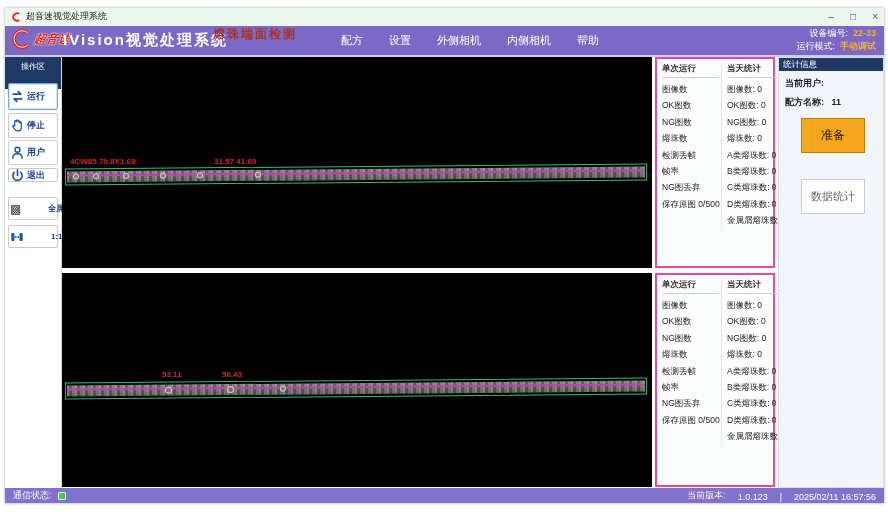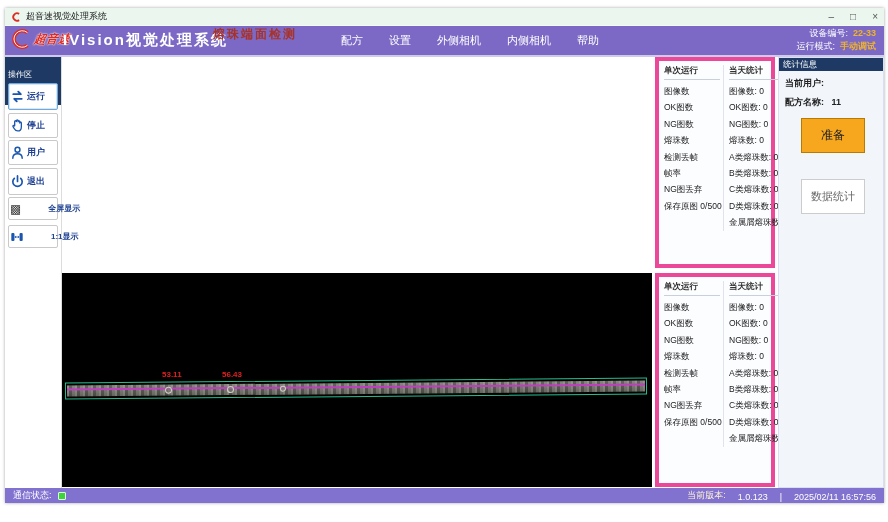"操作区" .side-header { padding: 12px 3px -> 4px 3px; text-align: none -> center }
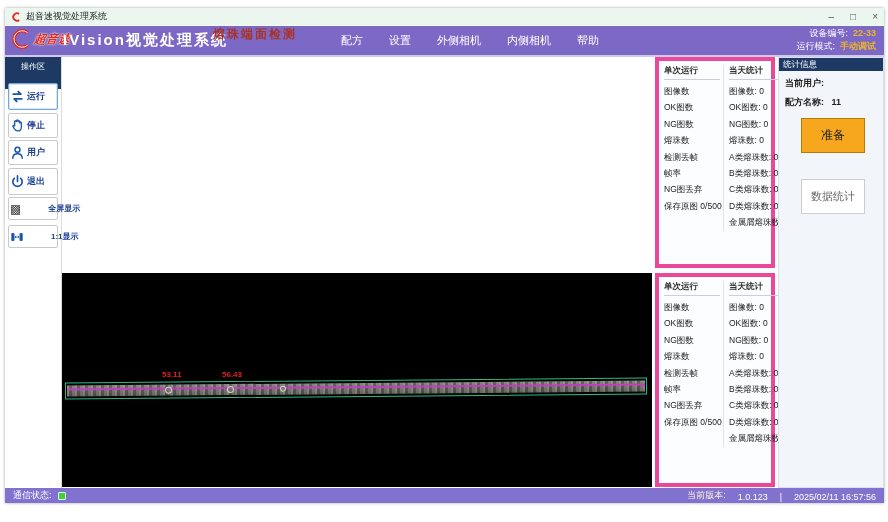"单次运行" .stats { border: 4px solid #ec4899 -> 2px solid #ec4899 }
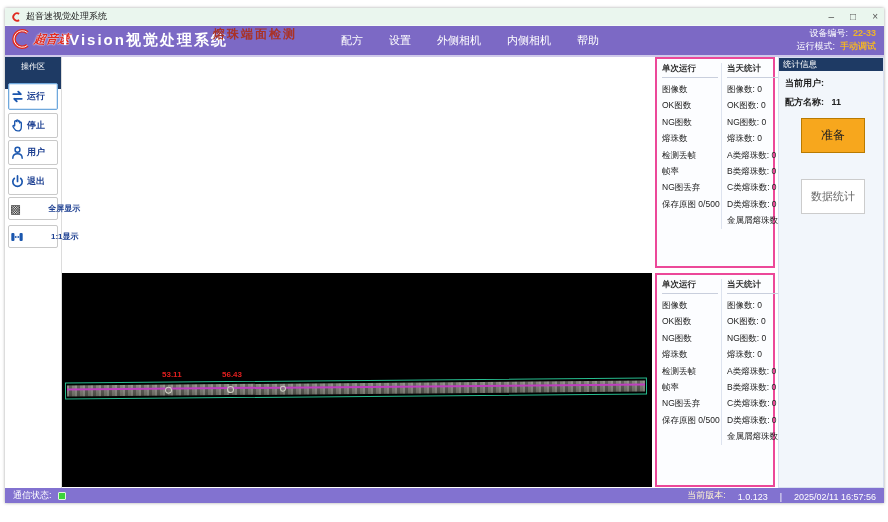"4CW85.70.8X1.69" div.cam { html: none -> <div> <span>4CW85.70.8X1.69</span> <span>31.57 41.69</span> <div> <div></div> <div></div> <div></div> <div></div> <div></div> <div></div> <div></div> <div></div> <div></div> </div> </div> }
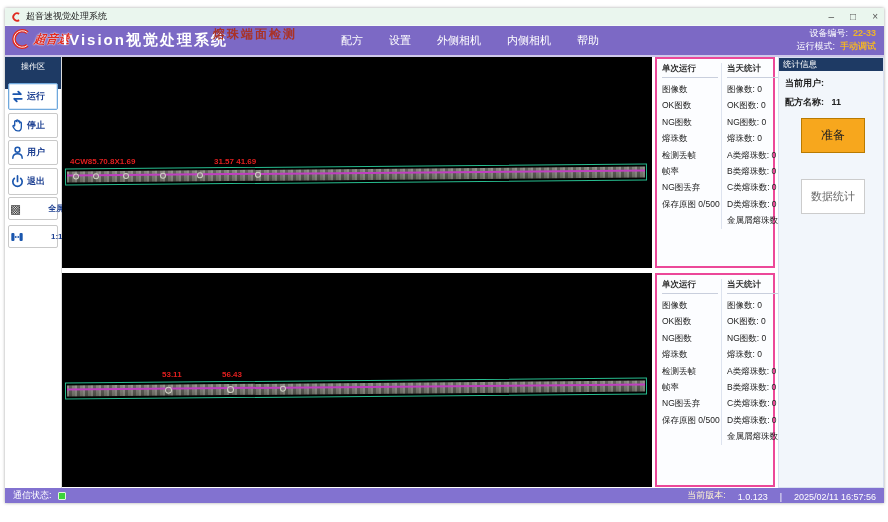"退出" div.side-btn { height: 27px -> 14px }
